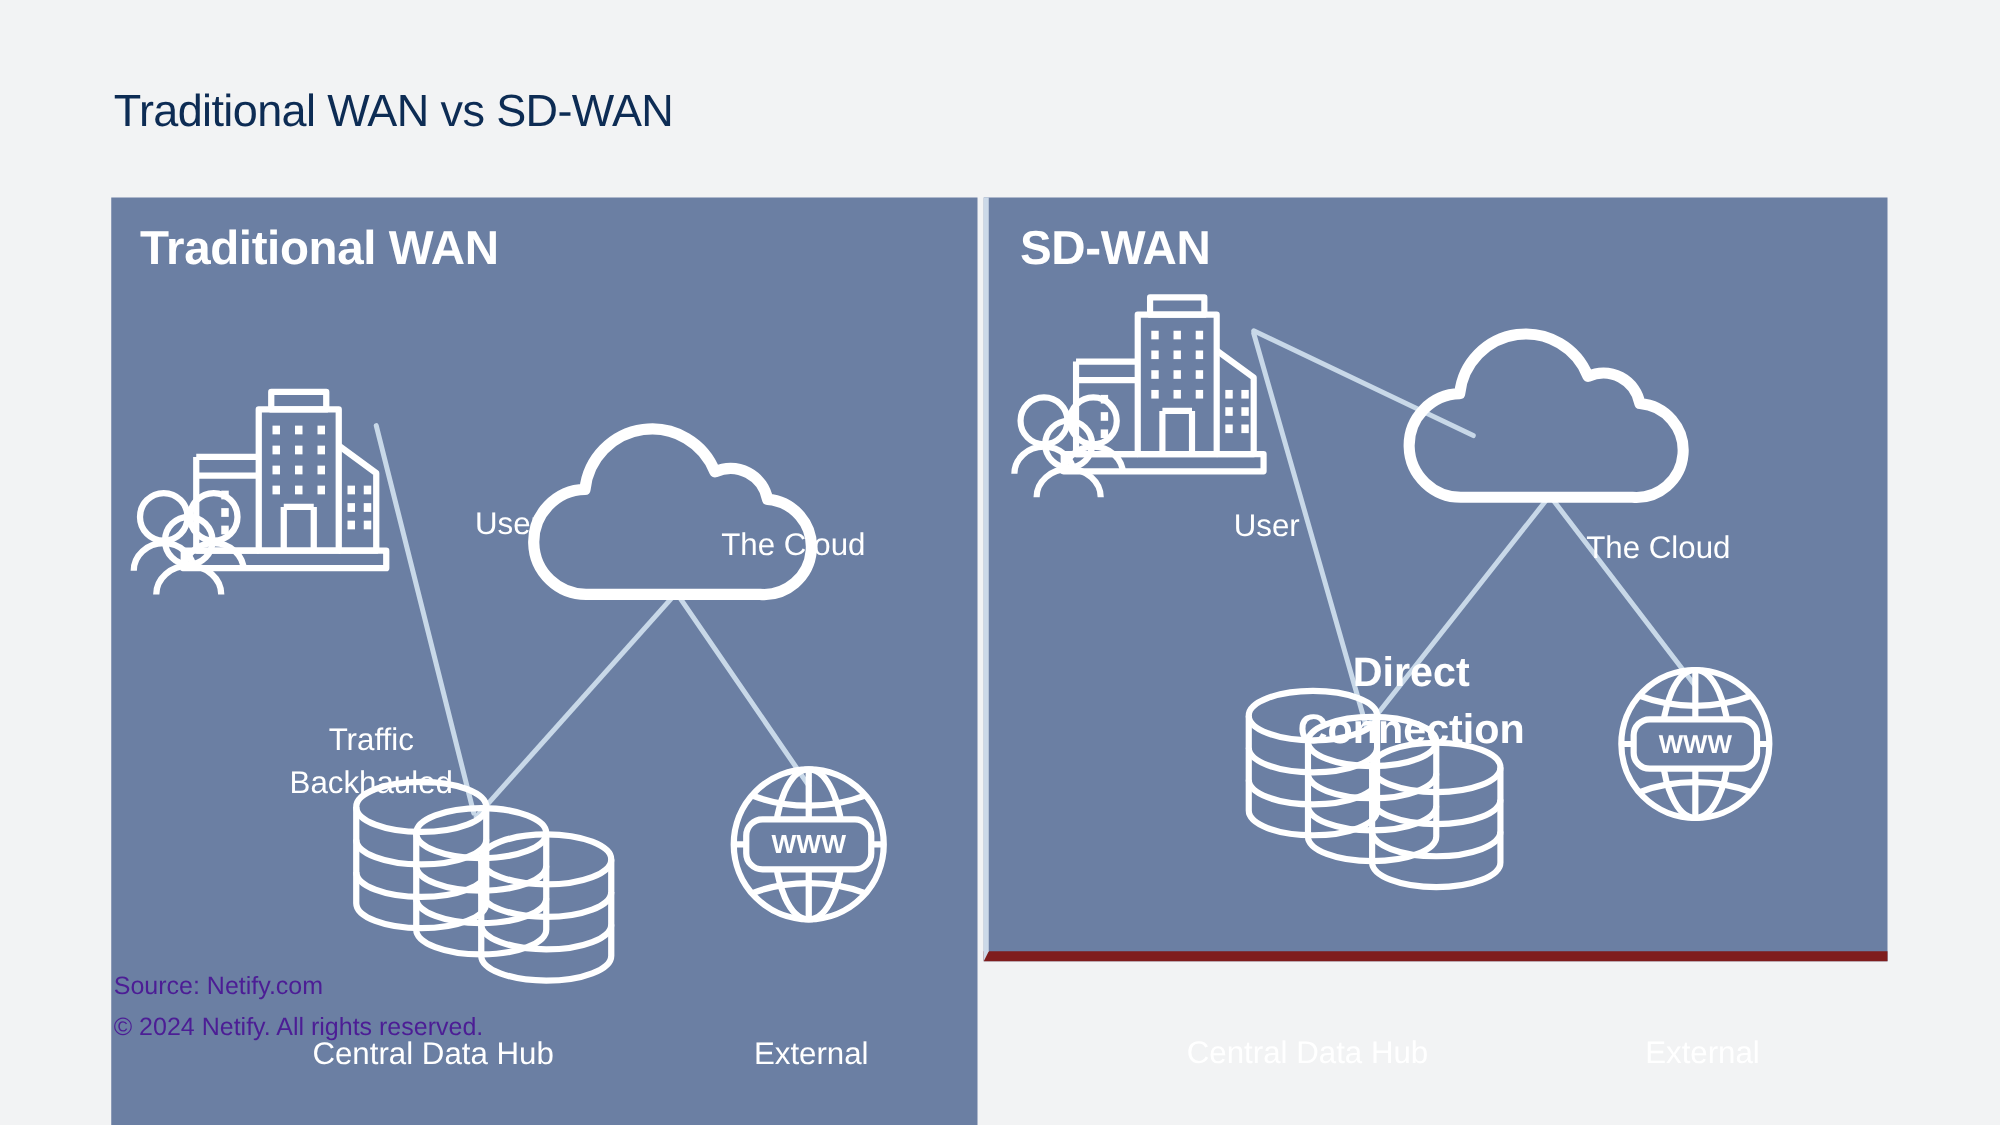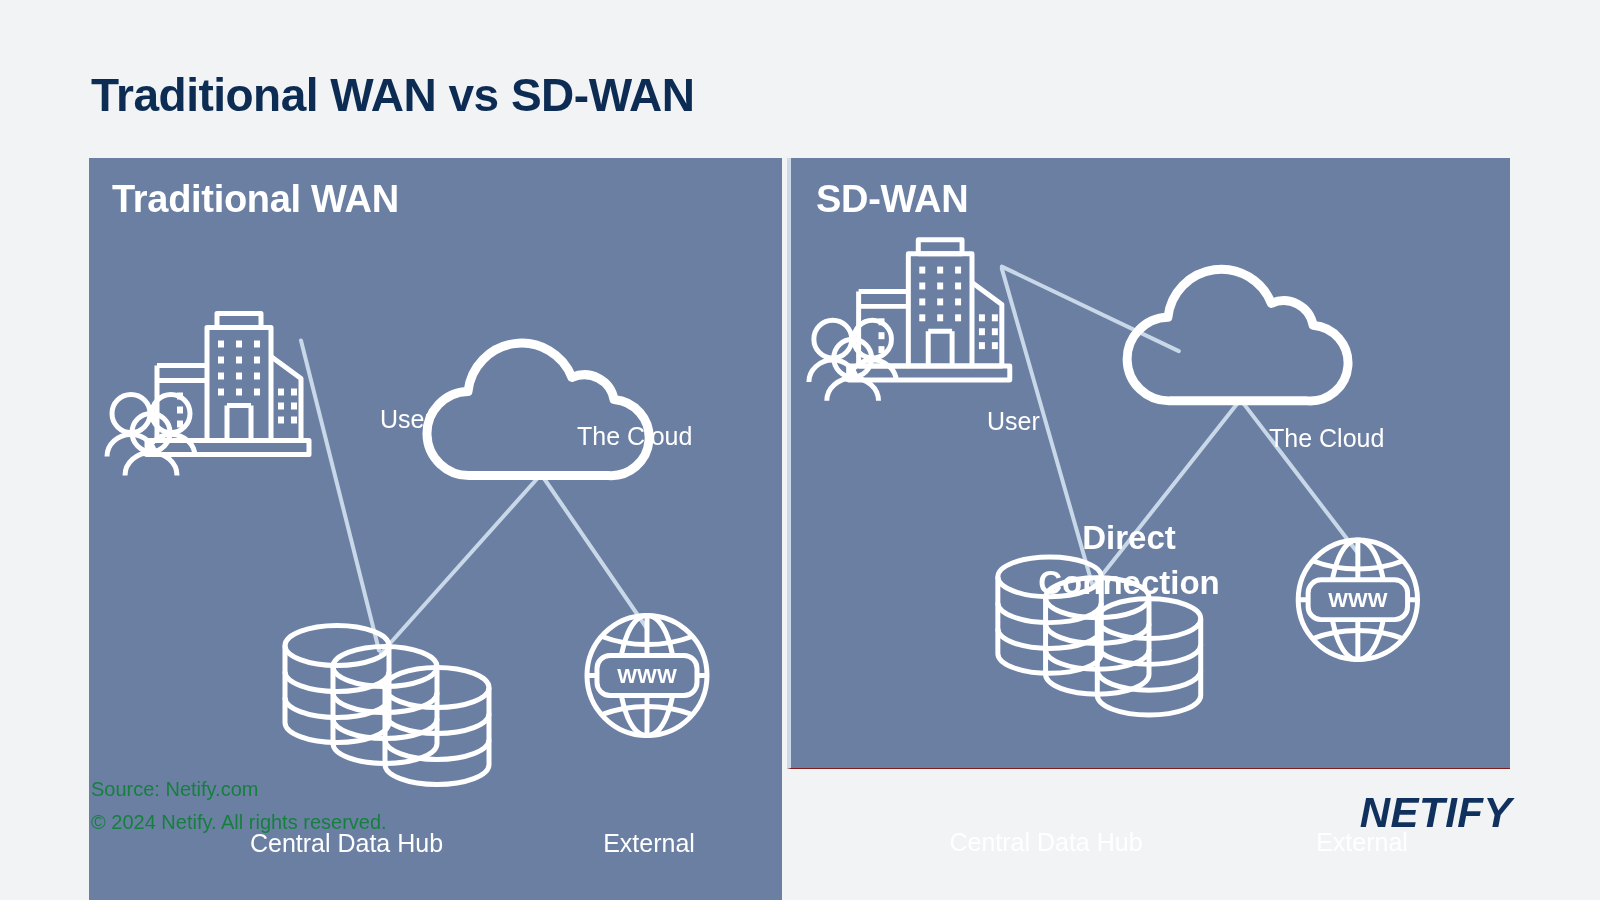"Traditional WAN vs SD-WAN" .page-title { font-size: 46px -> 36px; font-weight: bold -> normal }
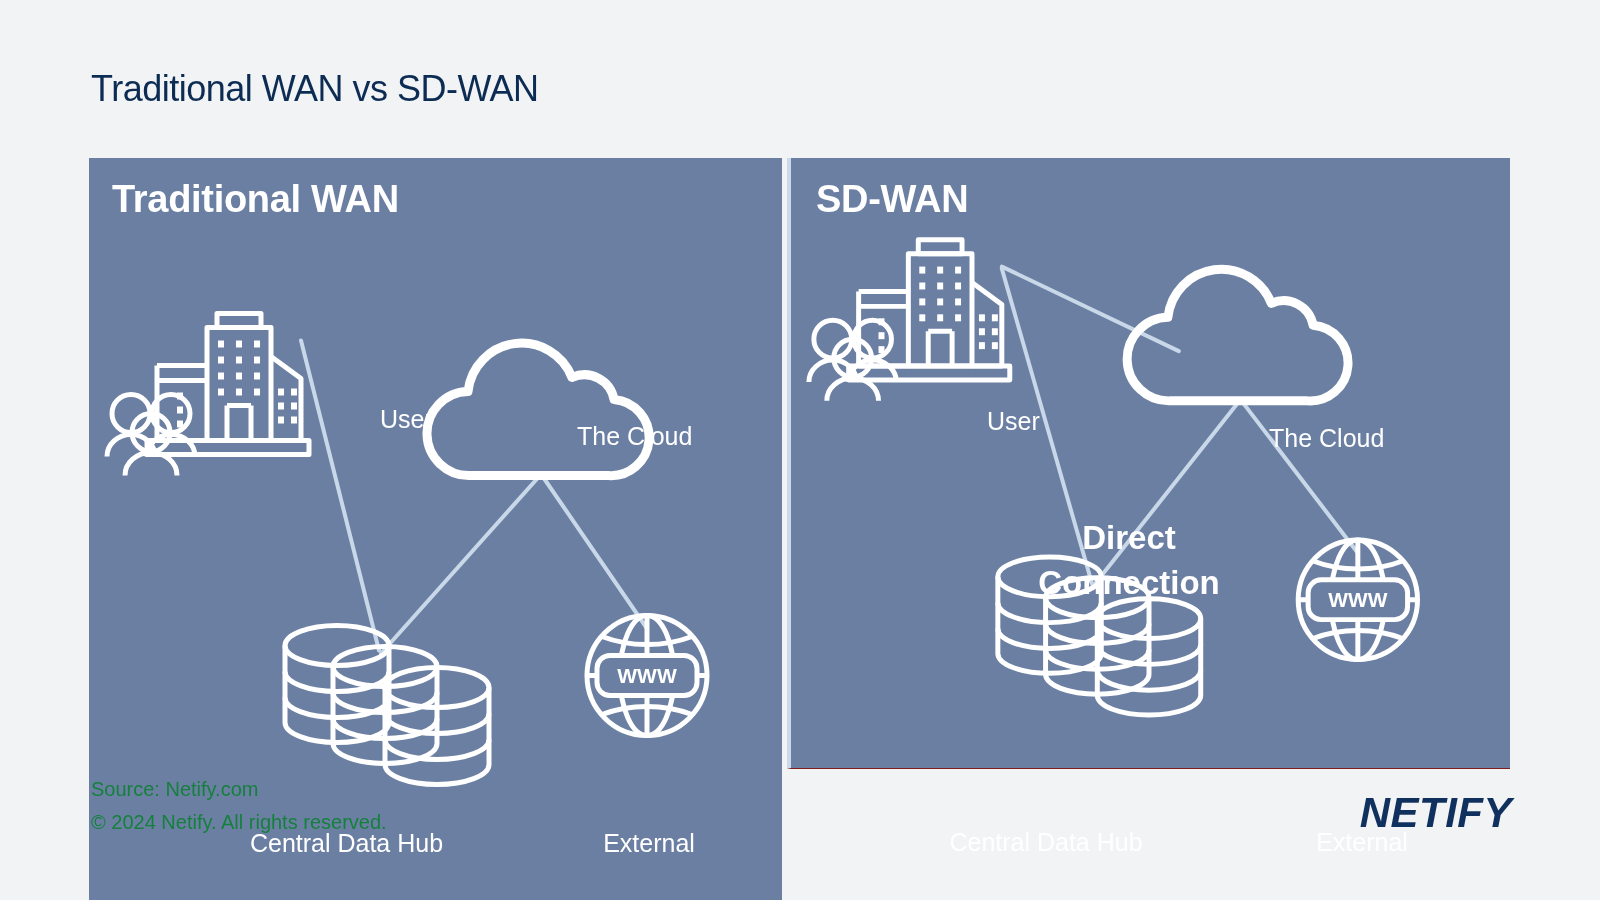"SD-WAN" #panel-sdwan { border-bottom: 1px solid #7f1d1d -> 8px solid #7f1d1d }
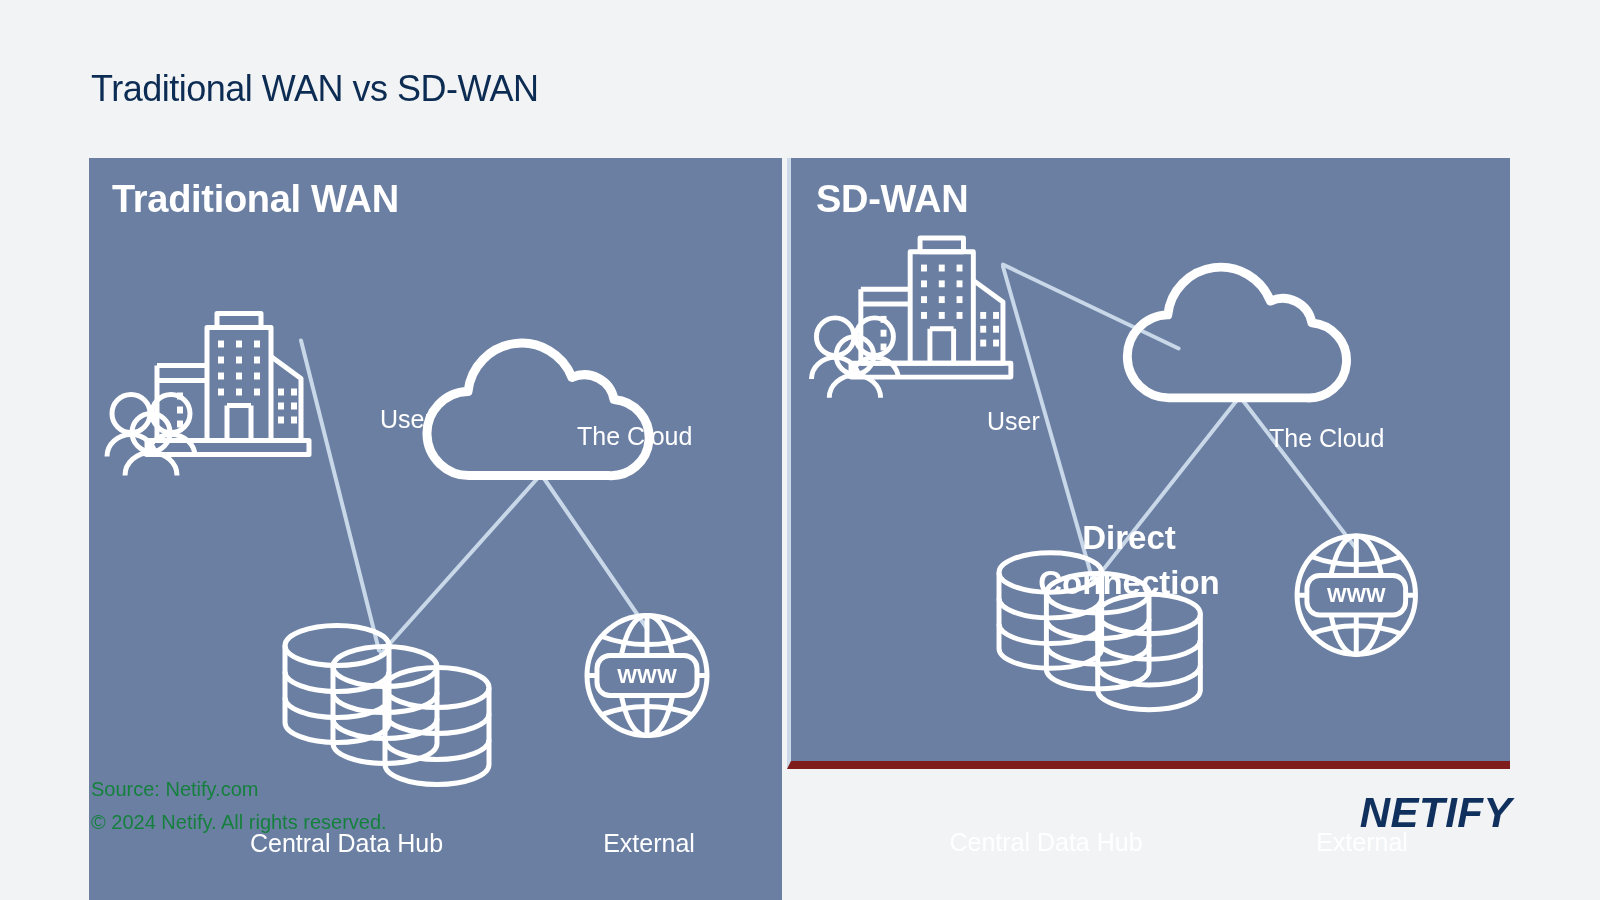"Traffic" div.dlabel { html: none -> <div>Traffic Backhauled</div> }
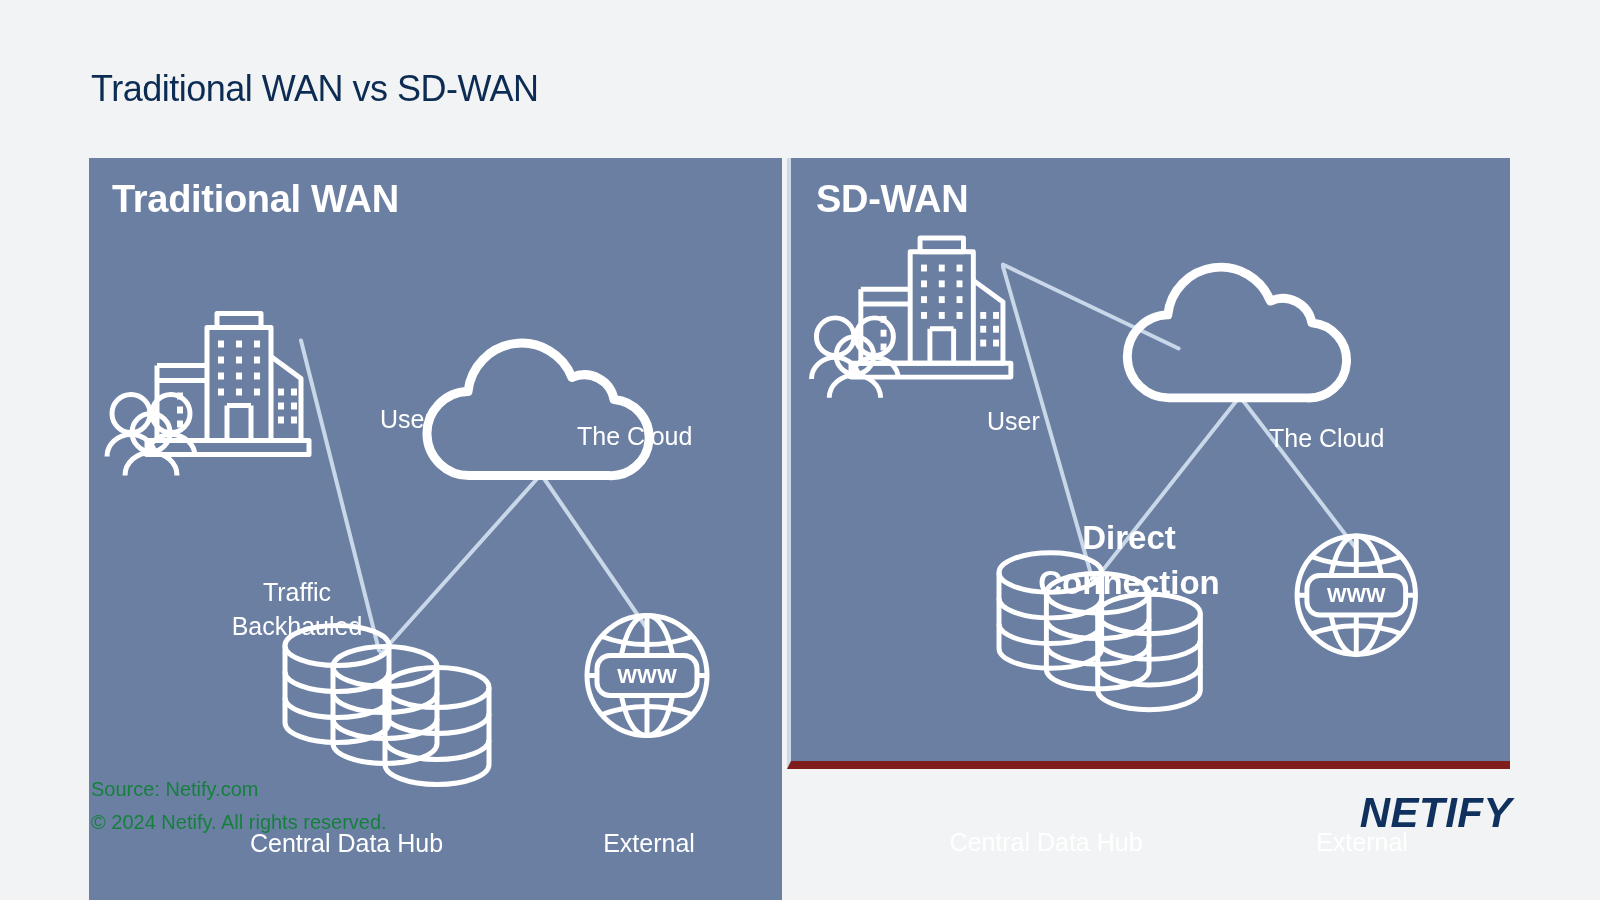"Source: Netify.com" .footer-line { color: #15803d -> #4c1d95 }
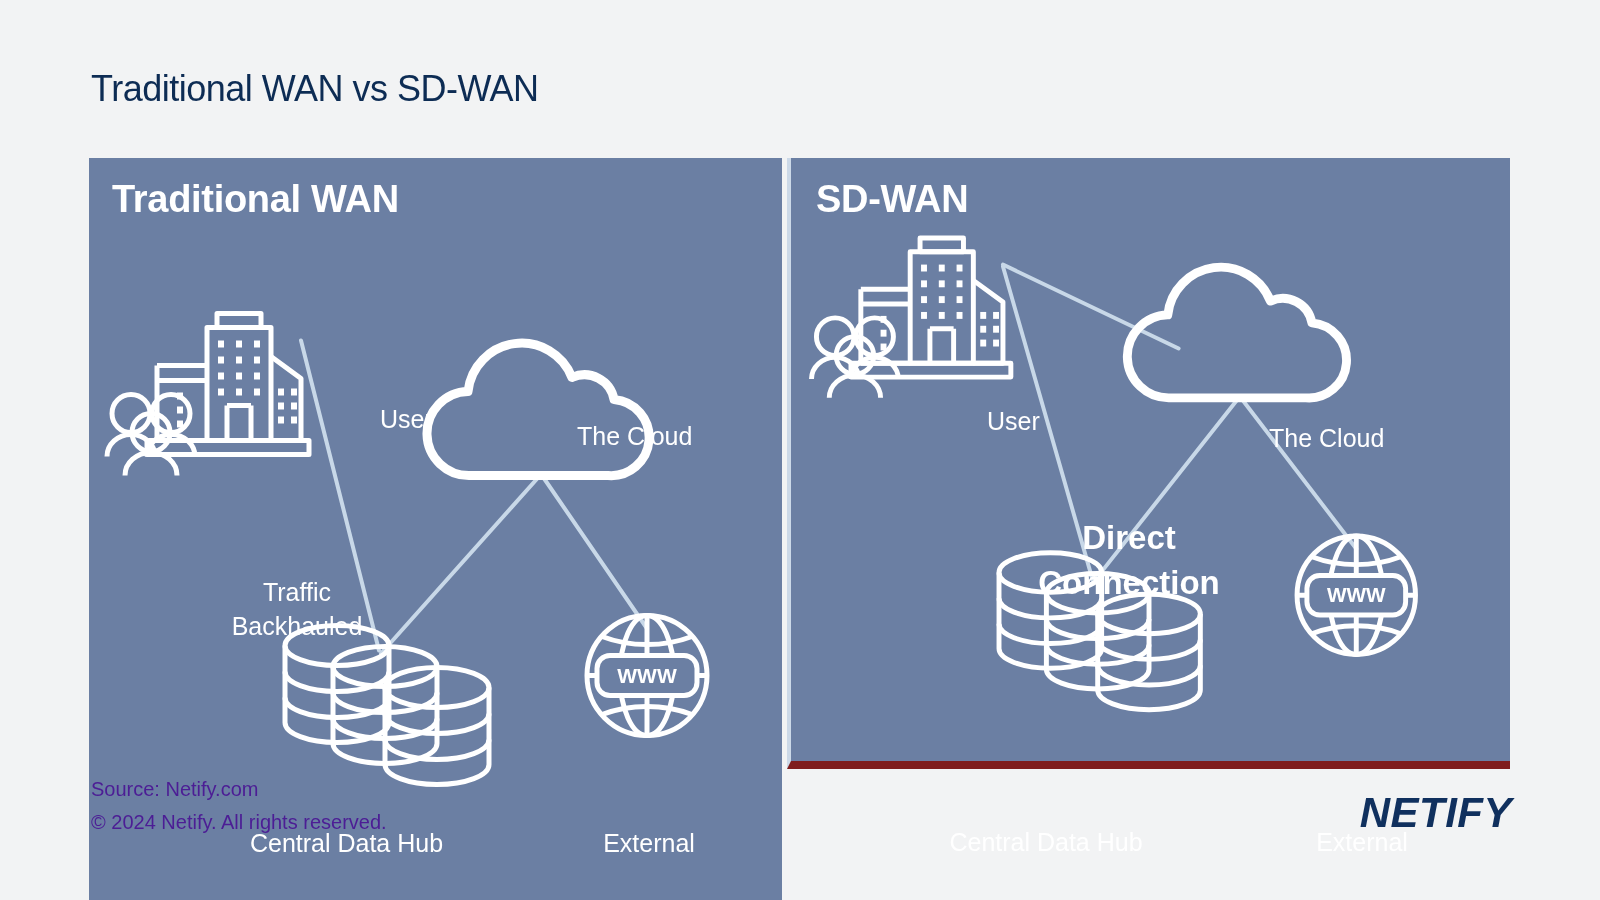"NETIFY" div.logo { html: <div>NETIFY</div> -> none }
